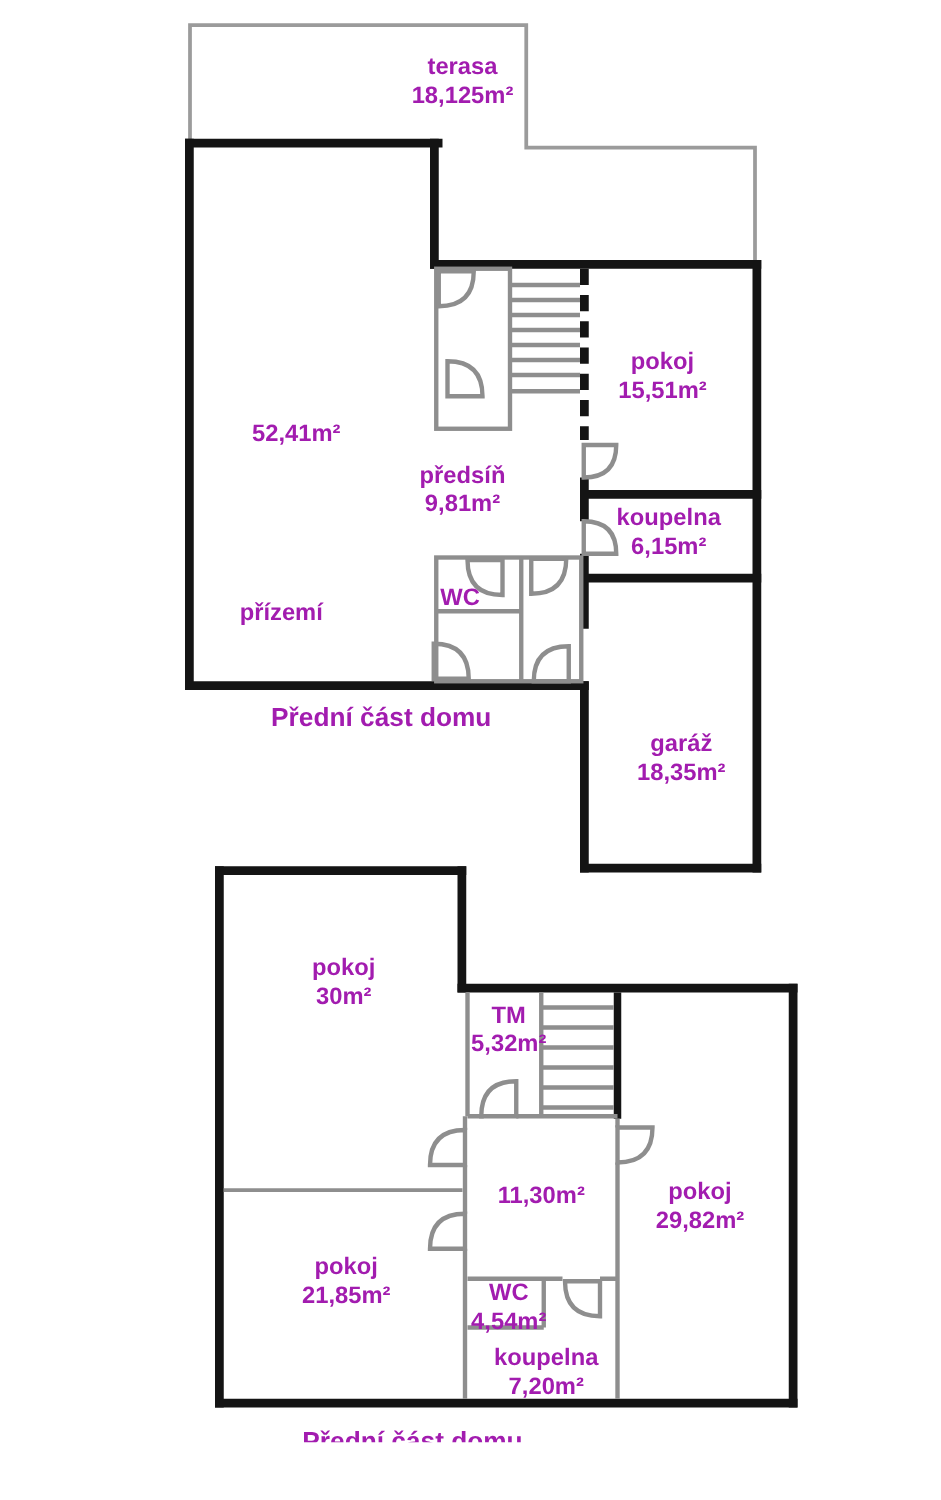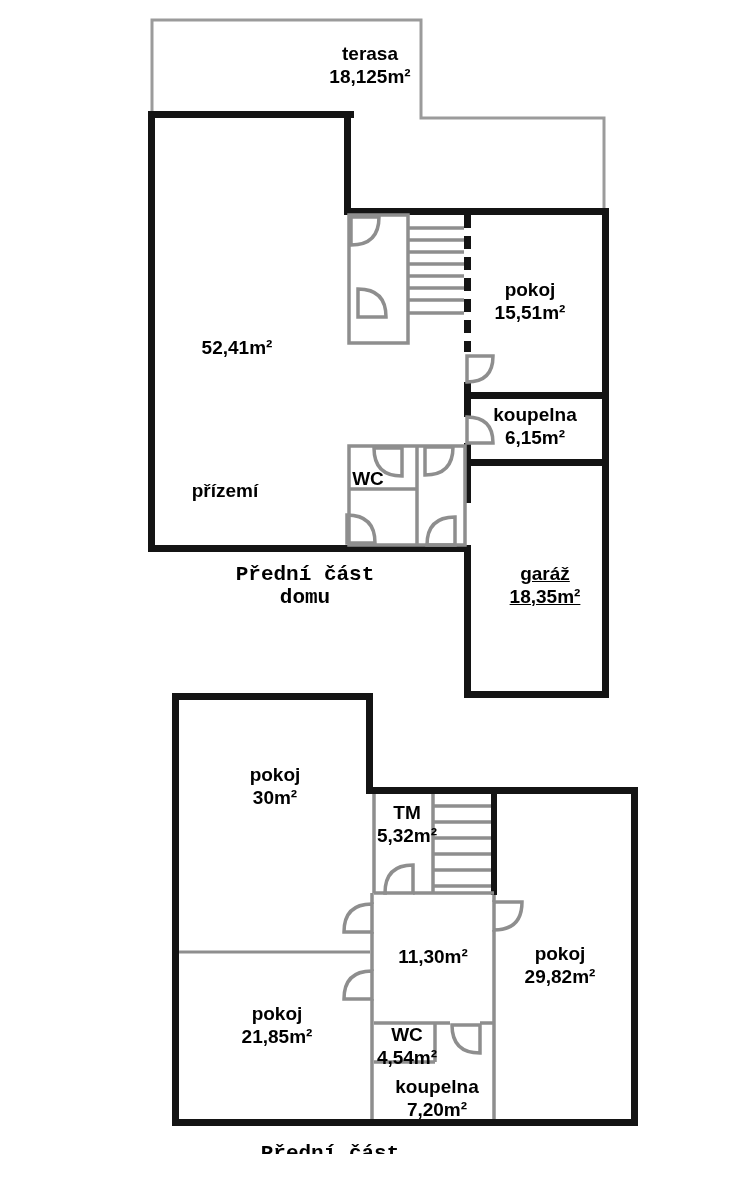"terasa" .stage { color: #000000 -> #a21caf }
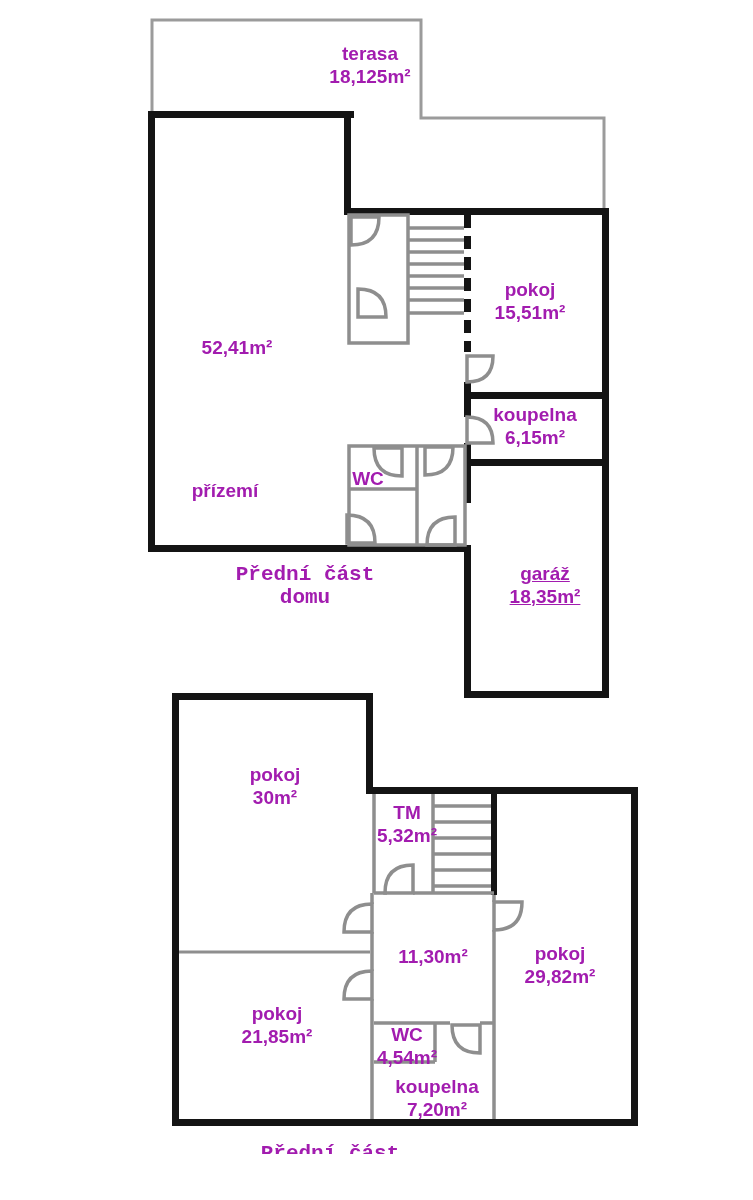"předsíň" div.lbl { html: none -> <div> <div>předsíň</div> <div>9,81m²</div> </div> }
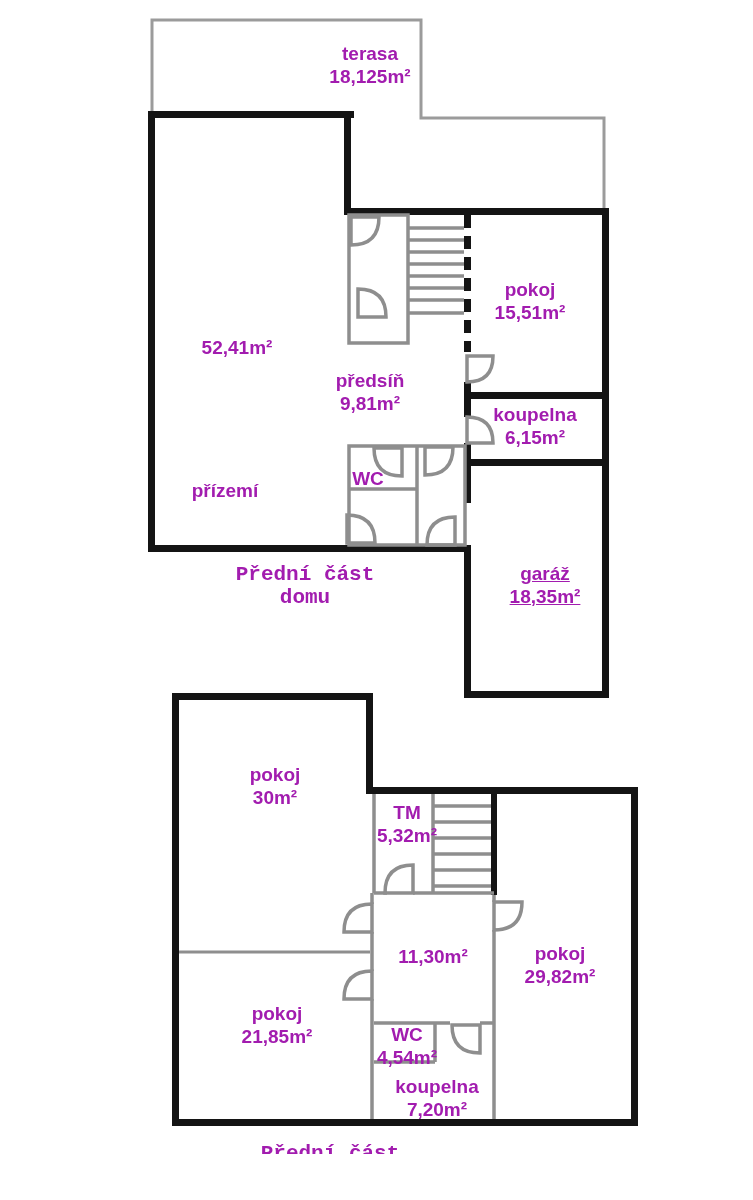"Přední část domu" .caption { font-family: Liberation Mono, monospace -> none }
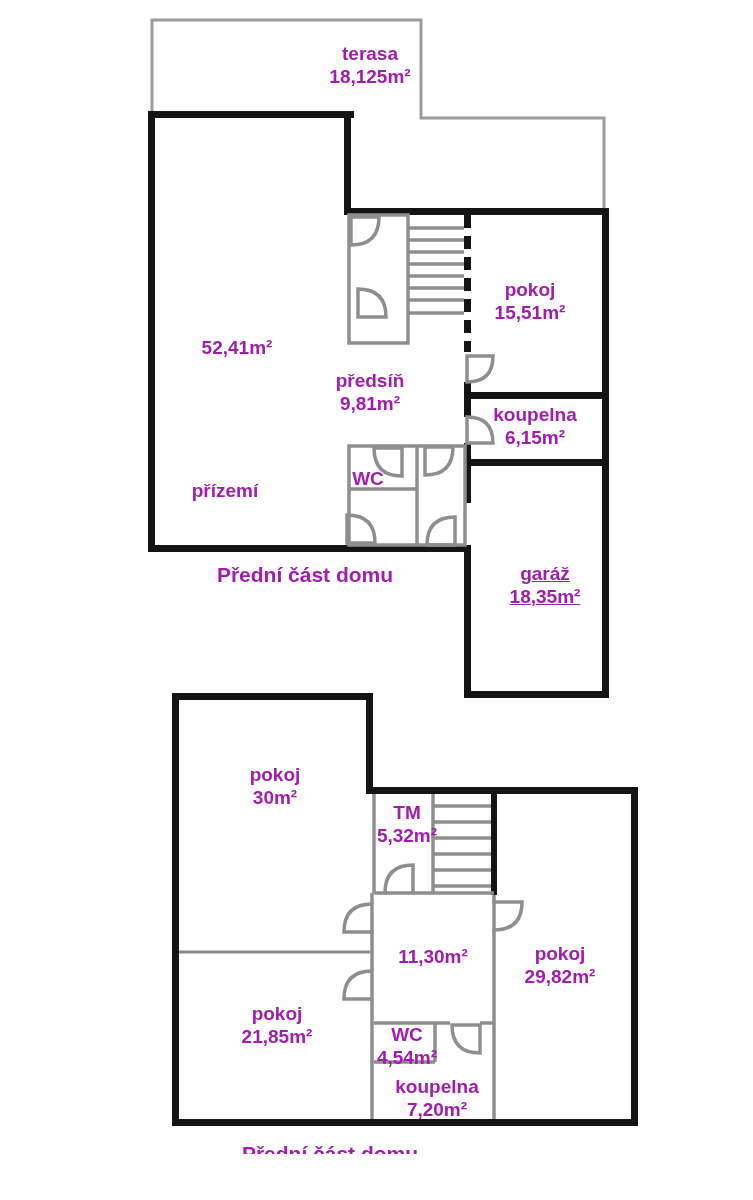"garáž" div.lbl { text-decoration: underline -> none; top: 562px -> 584px }
